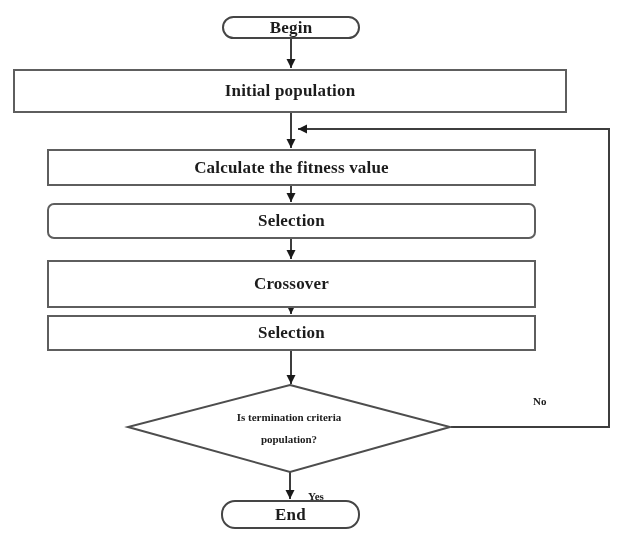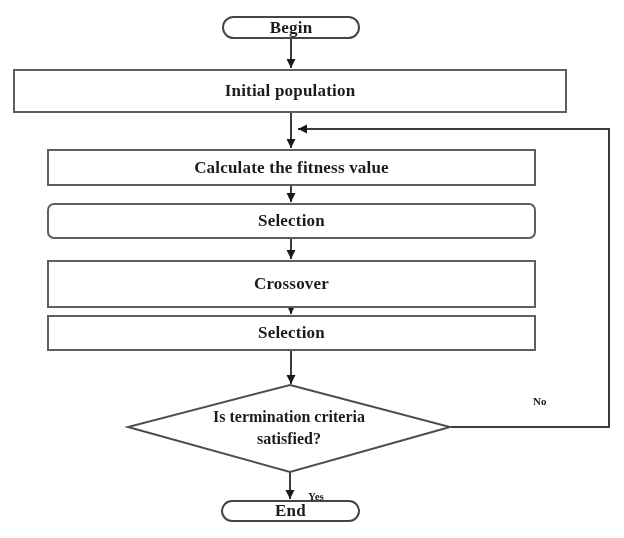"Is termination criteria" .decision-label { font-size: 16px -> 11px }
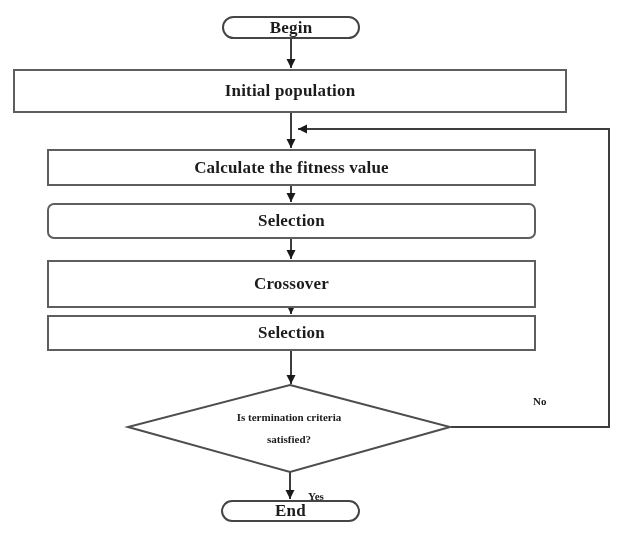"satisfied?" span { text: satisfied -> population }
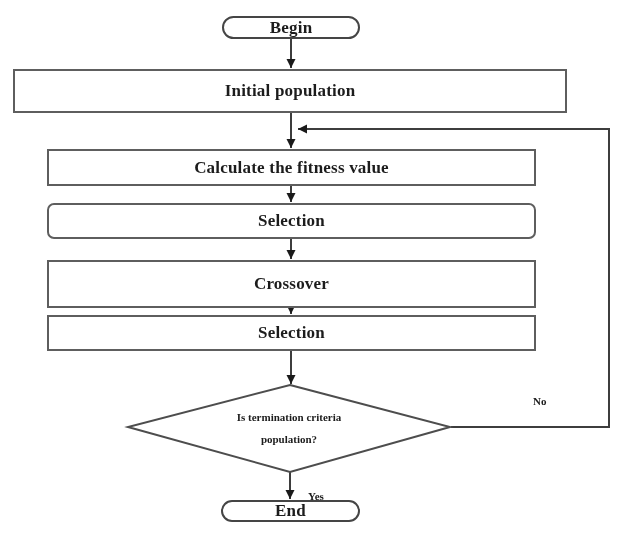"End" div.node { height: 22px -> 29px }
